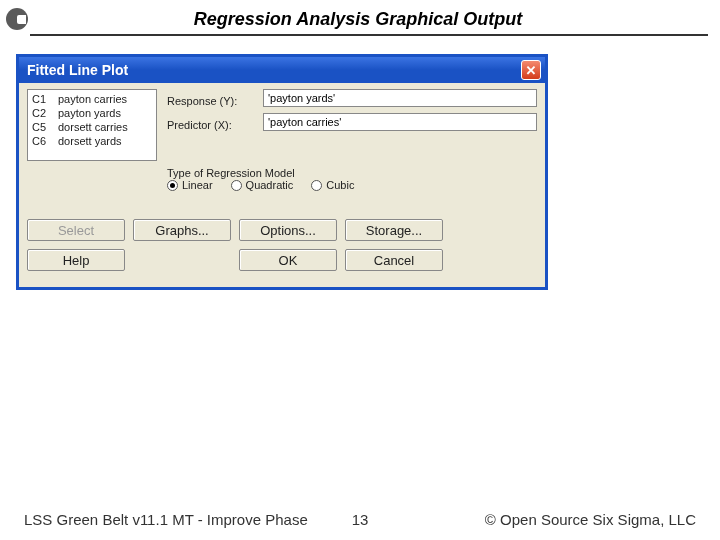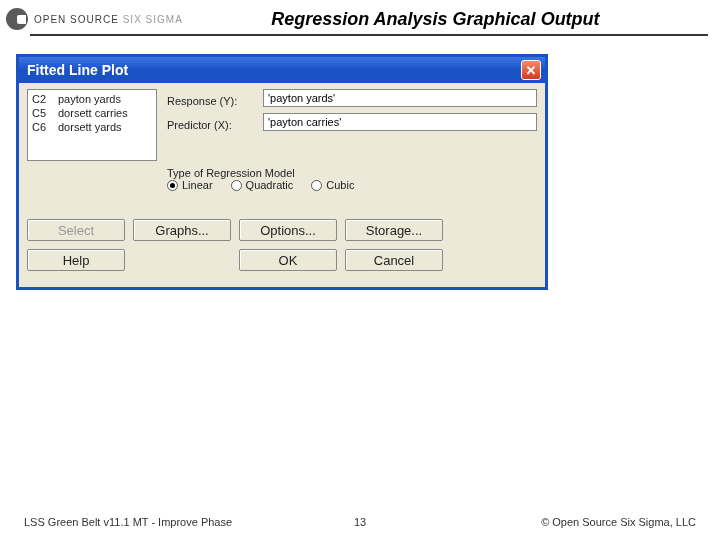"OPEN SOURCE SIX SIGMA" div.logo-text { html: <div> <span>OPEN SOURCE</span> <span>SIX SIGMA</span> </div> -> none }
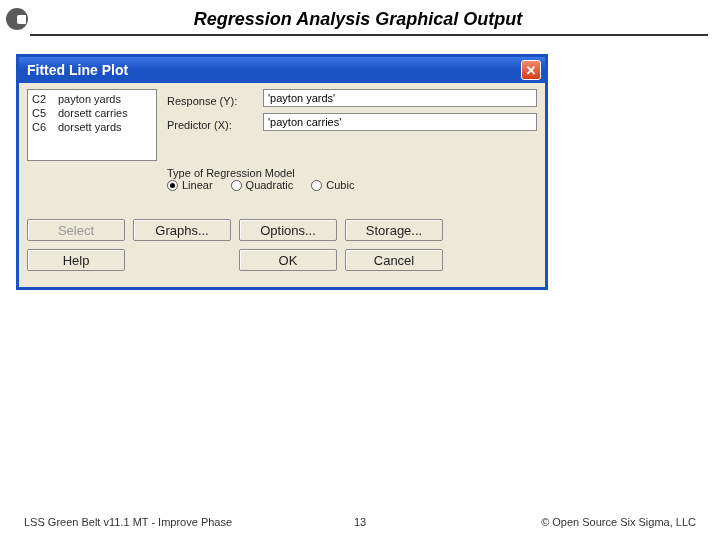"C1" div.col-list-row { html: none -> <div> <span>C1</span> <span>payton carries</span> </div> }
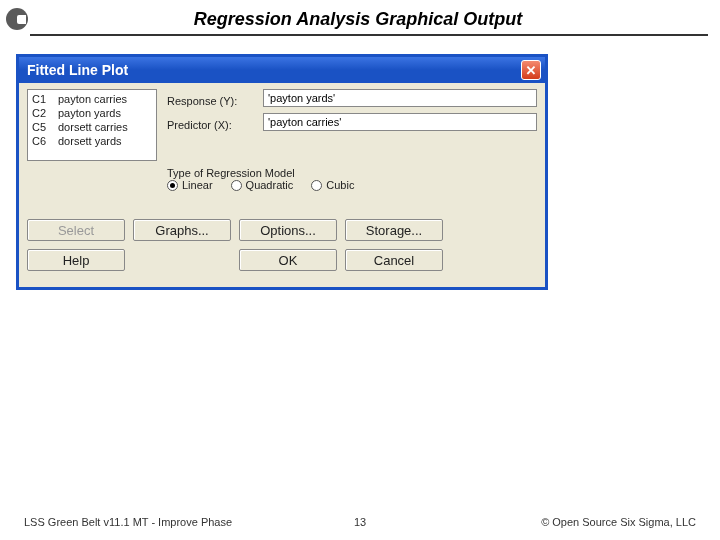"LSS Green Belt v11.1 MT" .footer { font-size: 11px -> 15px }
